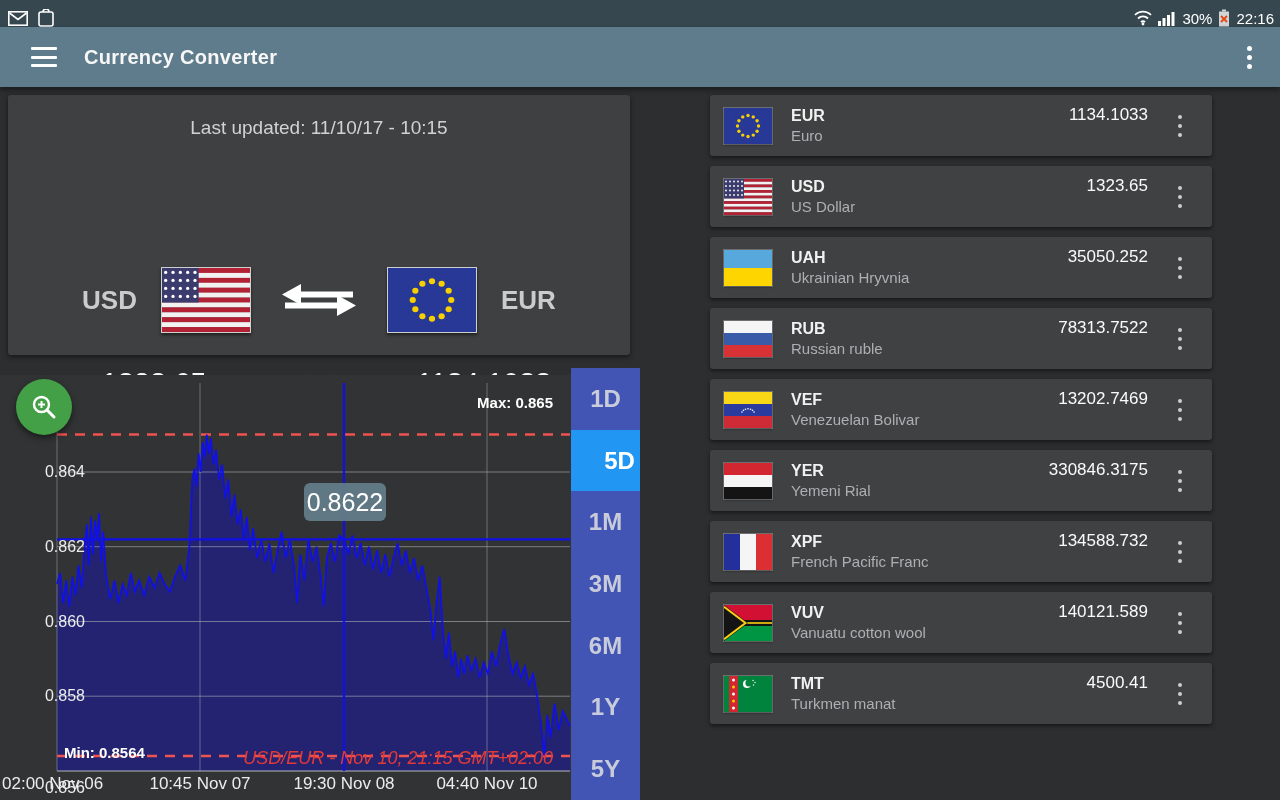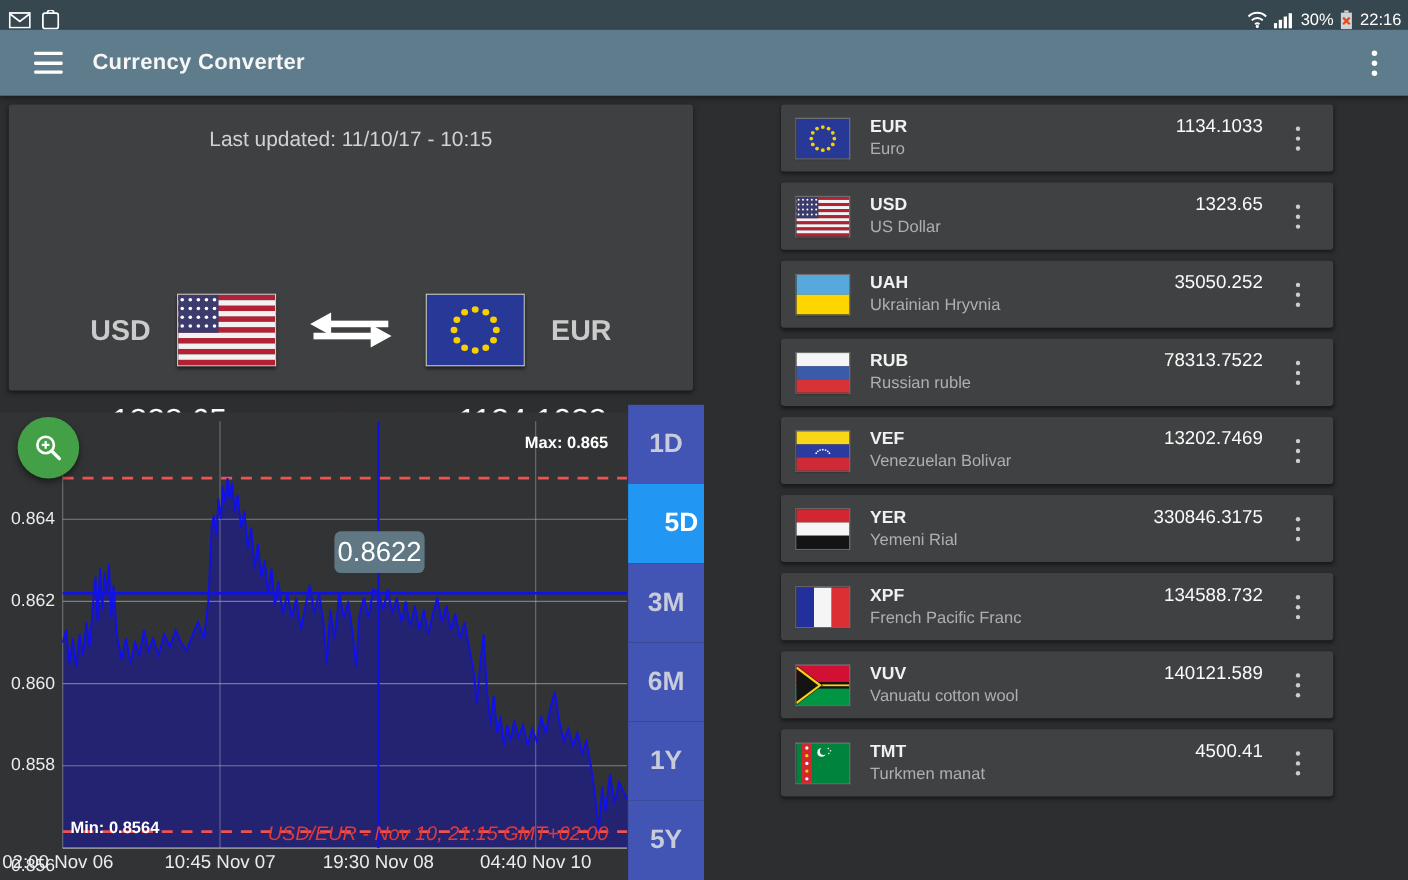"0.864" .ylab { padding-left: none -> 35px }
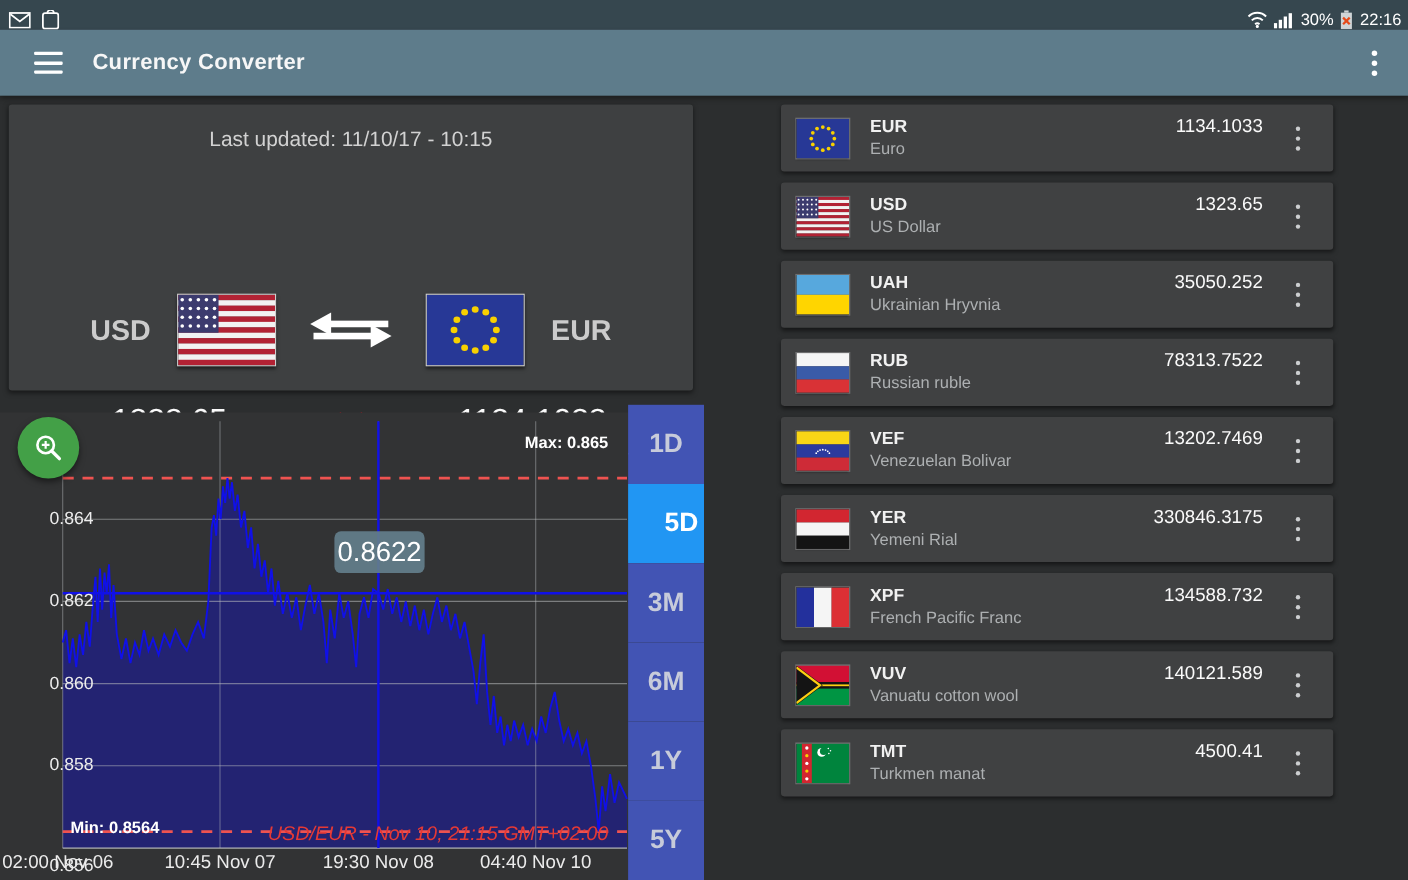"1M" div.rbtn { html: none -> <div> <span>1M</span> </div> }
